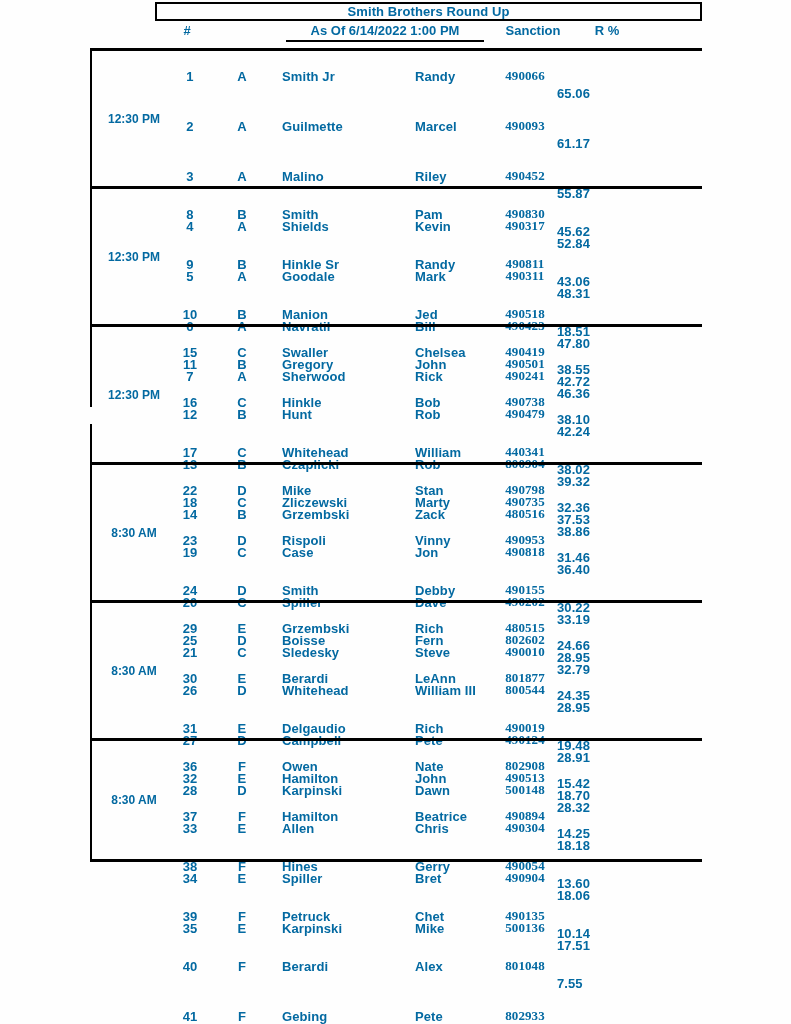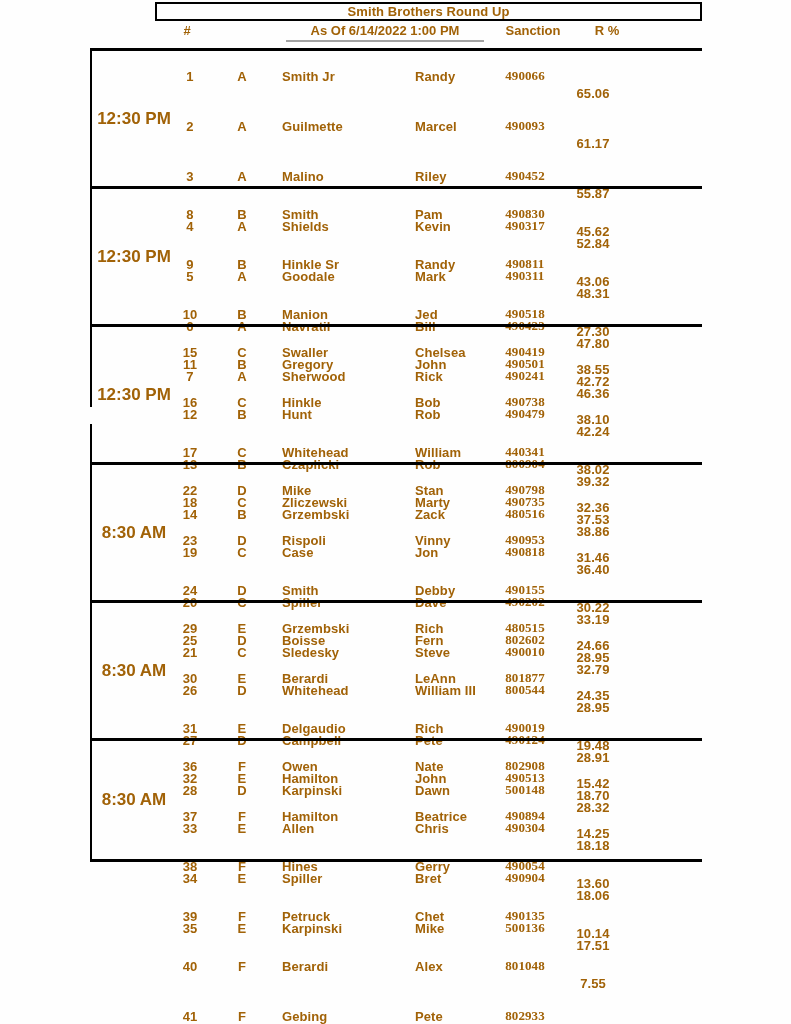"Smith Brothers Round Up" .page { color: #a16207 -> #0369a1 }
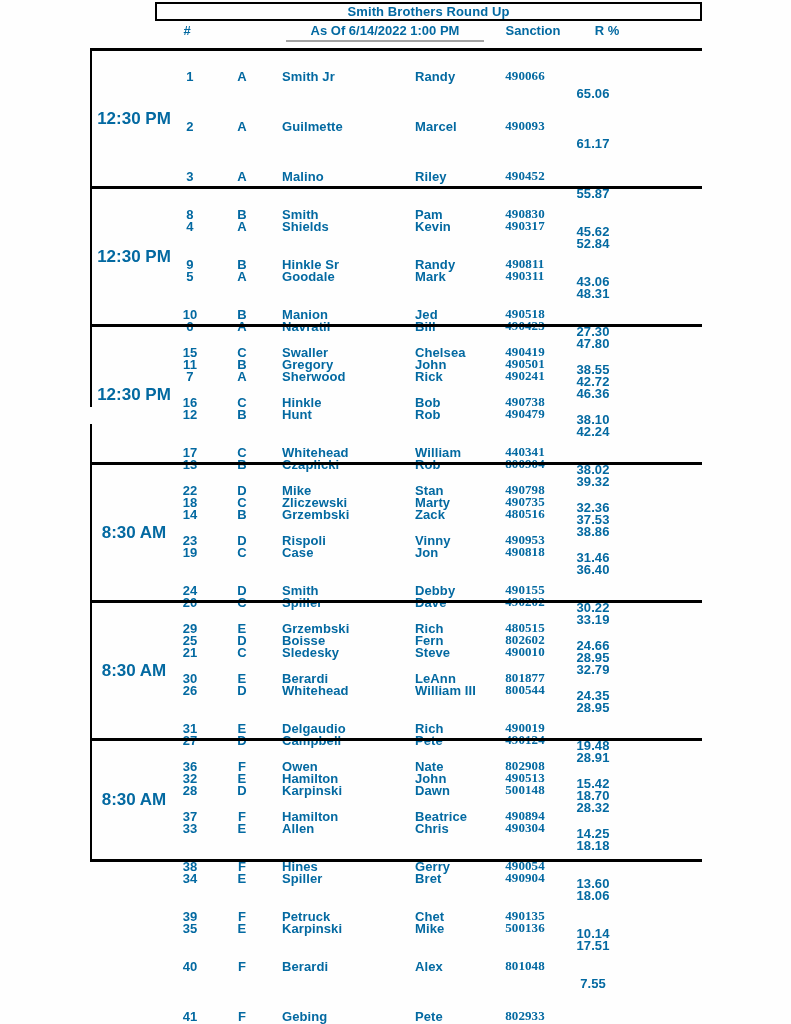"As Of 6/14/2022 1:00 PM" .hdr-asof { border-bottom: 2px solid #a3a3a3 -> 2px solid #000000 }
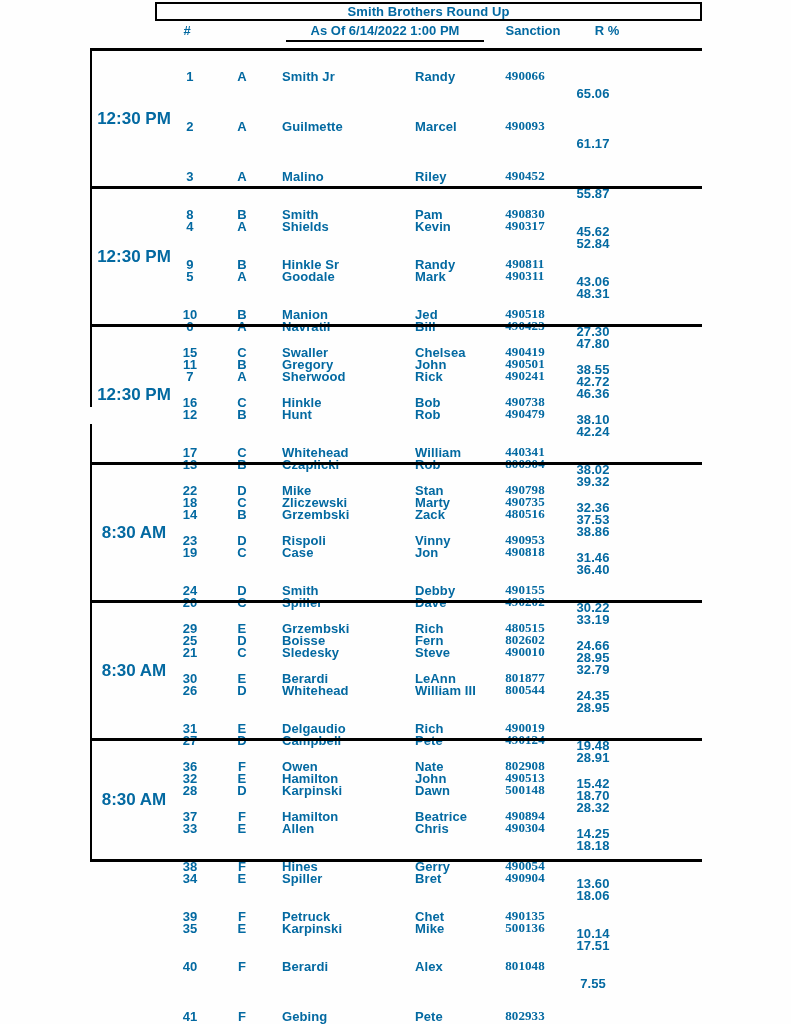"65.06" .c-pct { text-align: center -> left }
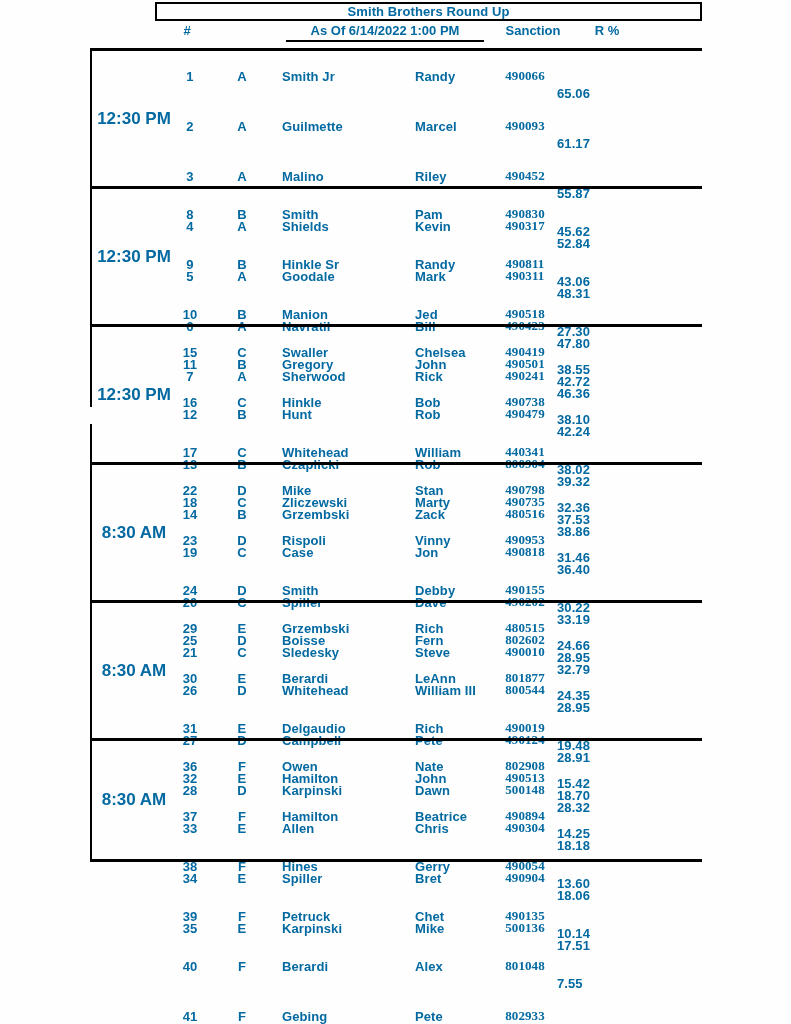"12:30 PM" .time-label { font-size: 17px -> 12px }
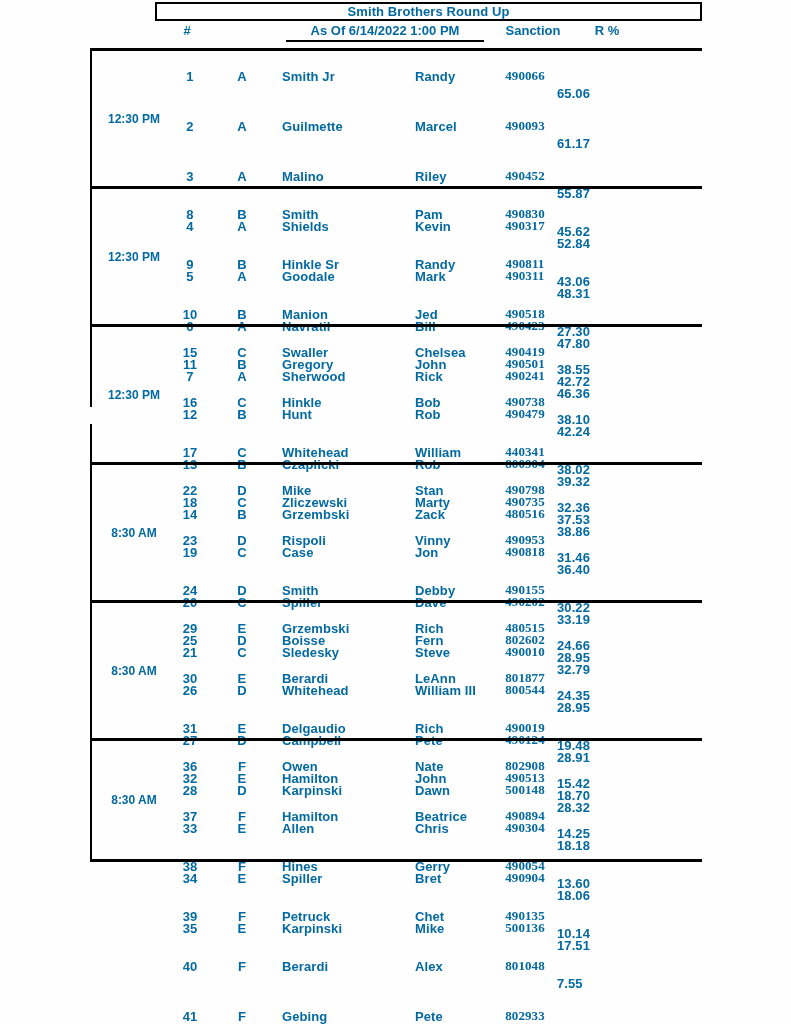"27.30" span.c-pct { text: 27.30 -> 18.51 }
